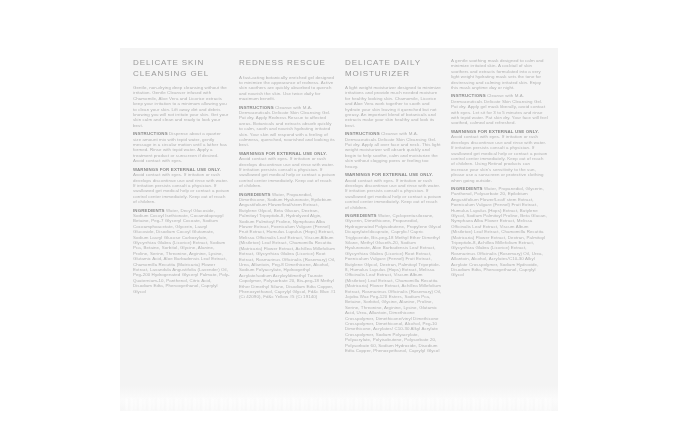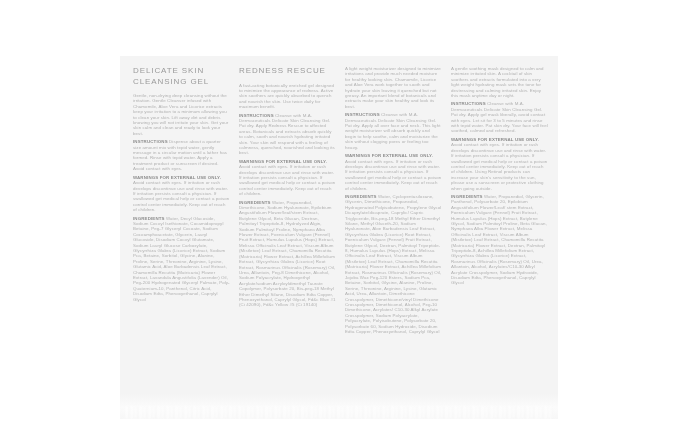"DELICATE SKIN CLEANSING GEL" .panel { top: 56px -> 48px }
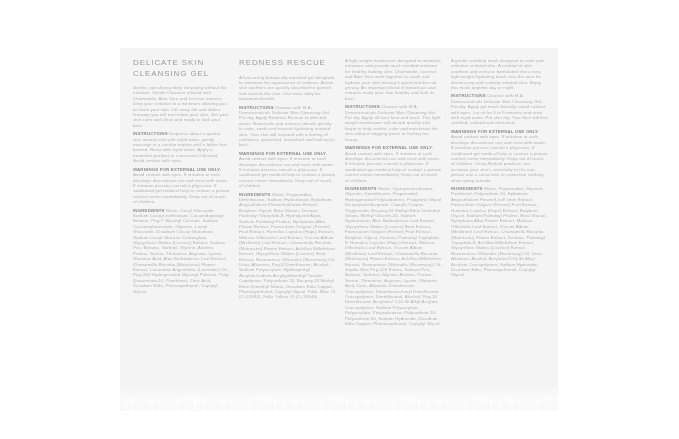"DELICATE DAILY MOISTURIZER" h2 { html: none -> <h2>DELICATE DAILY MOISTURIZER</h2> }
